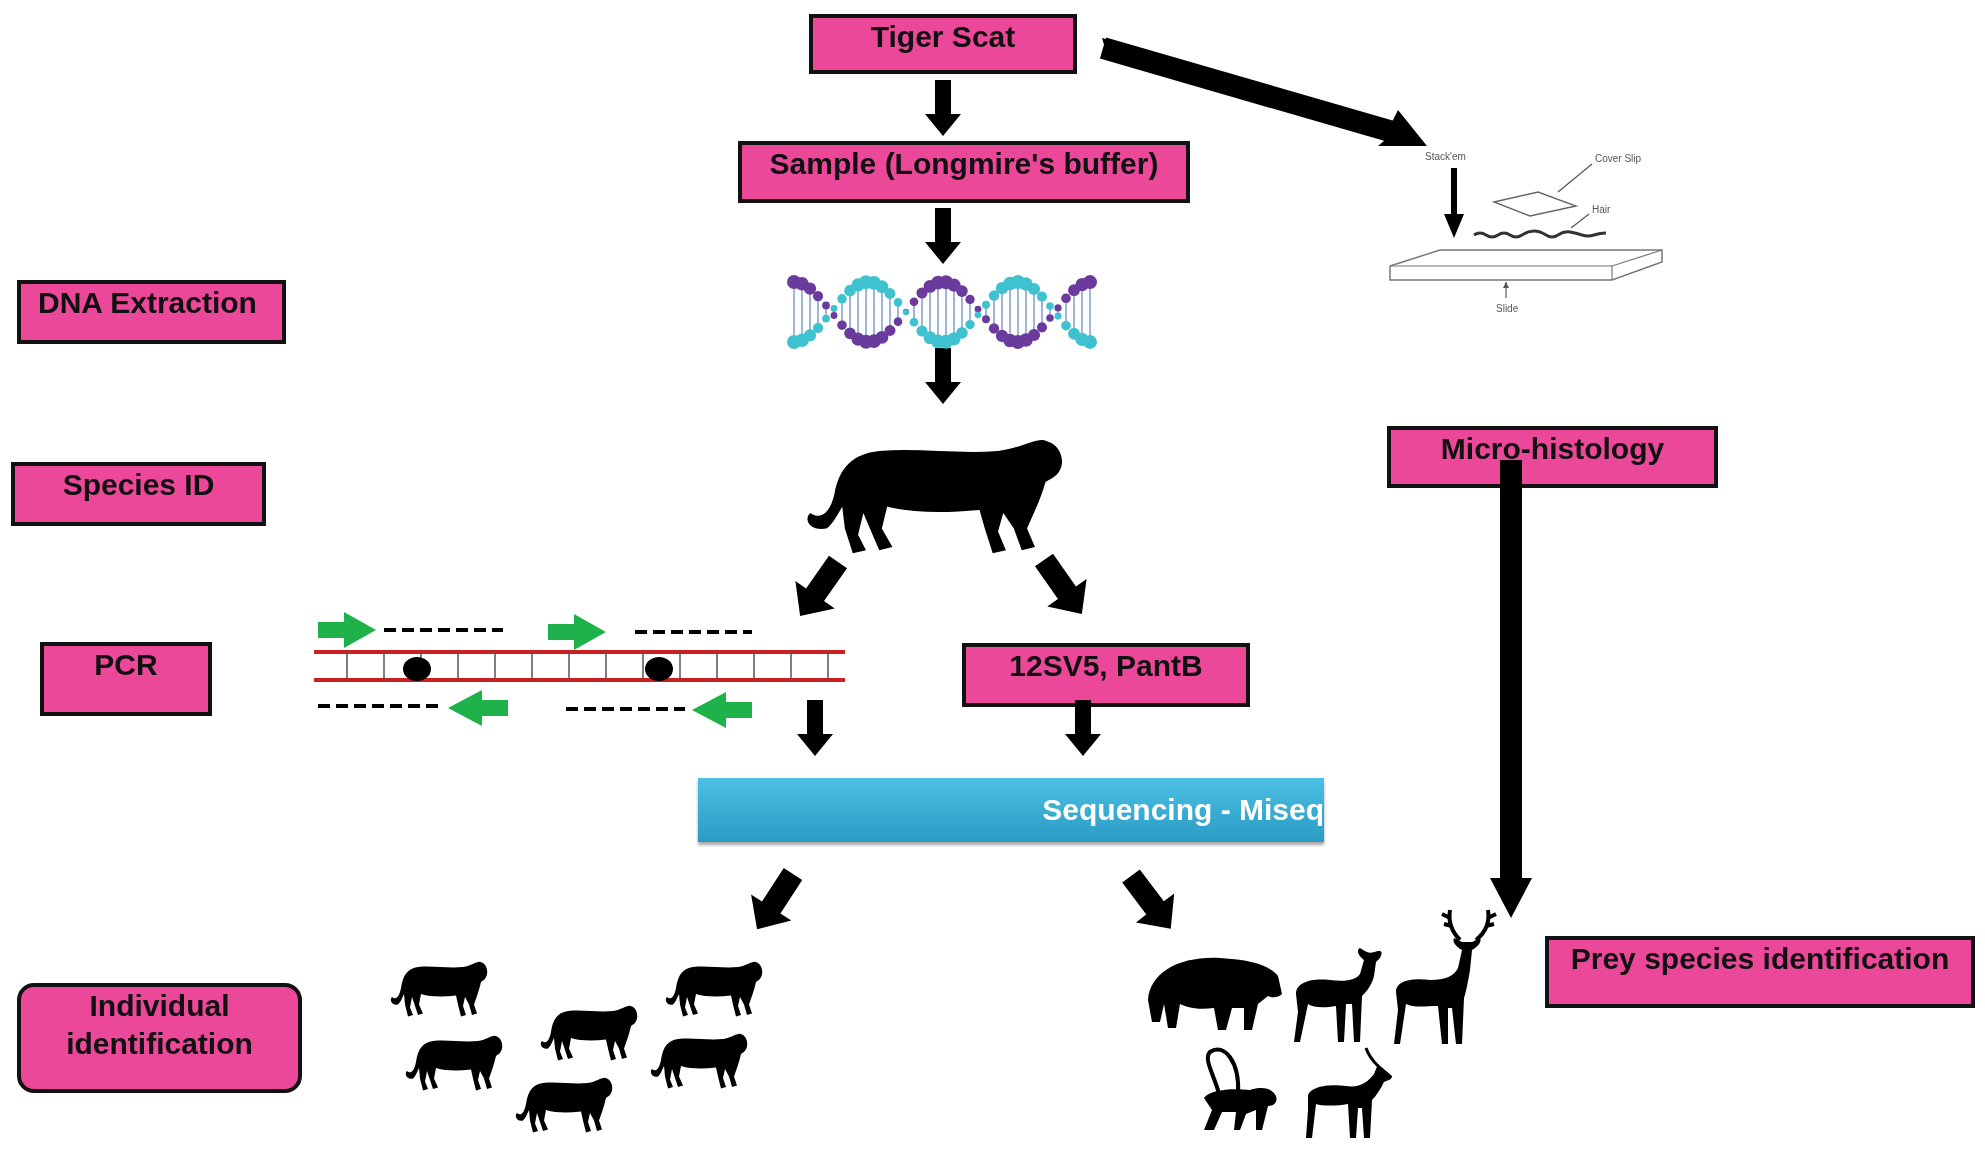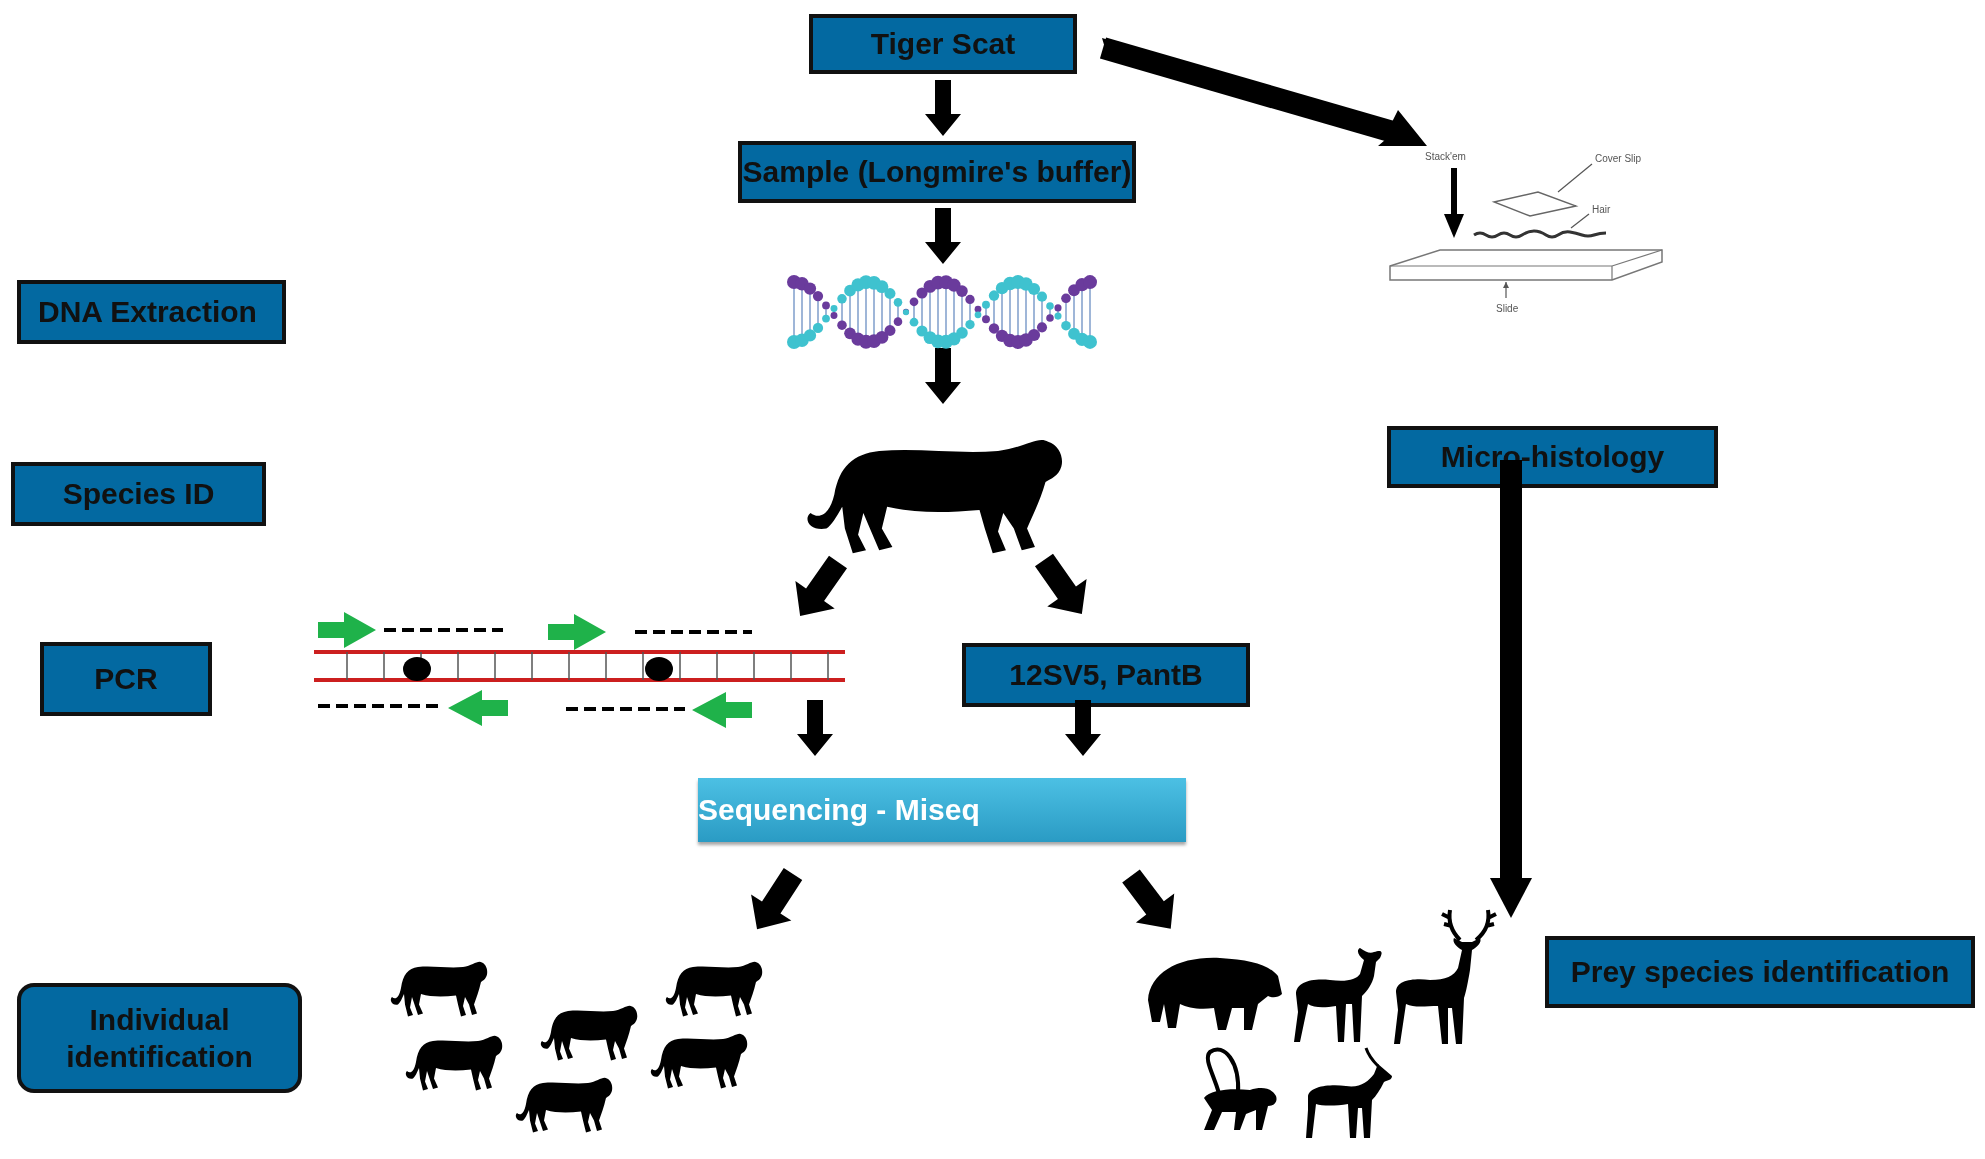"Tiger Scat" .box { align-items: center -> none; background: #0369a1 -> #ec4899 }
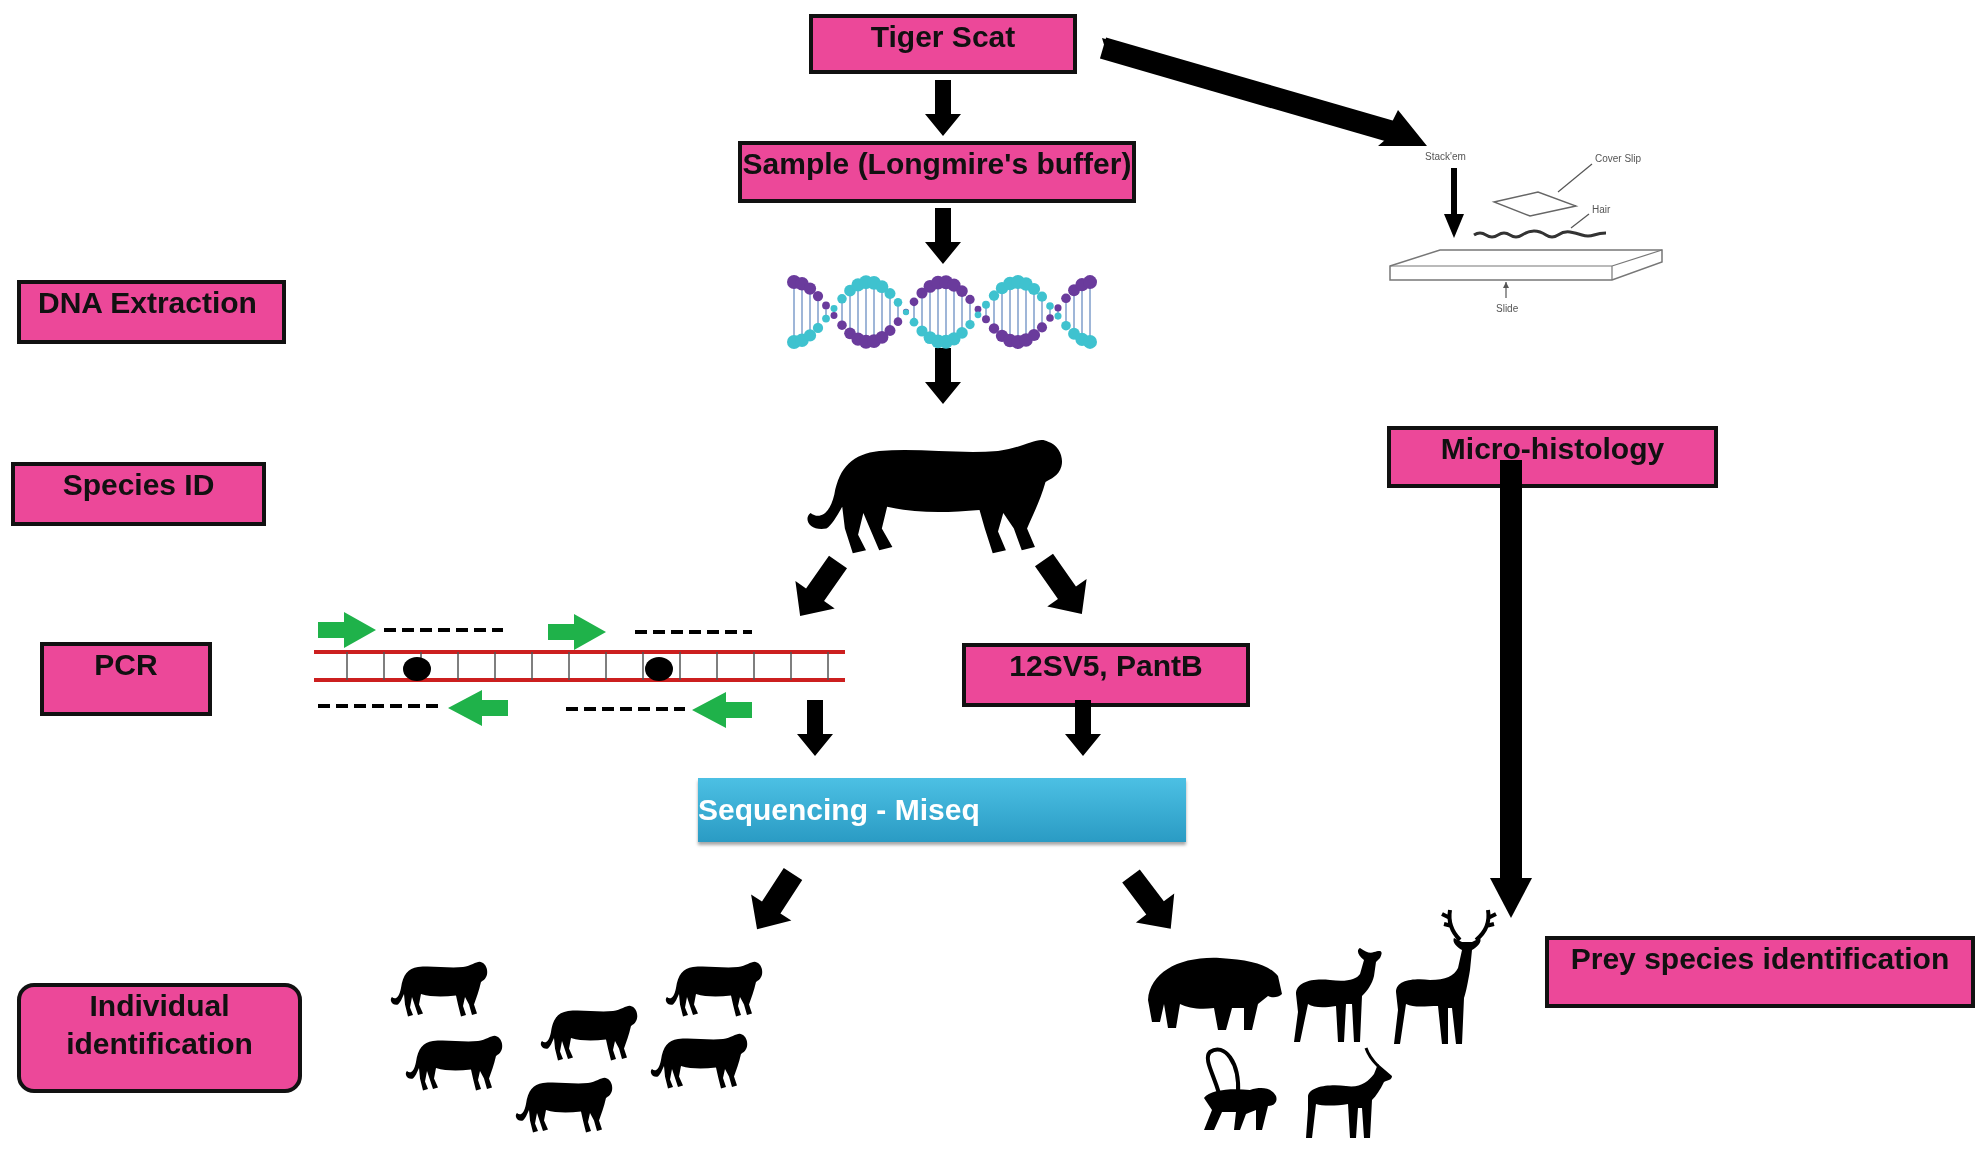"Sample (Longmire's buffer)" div.box { width: 398px -> 452px }
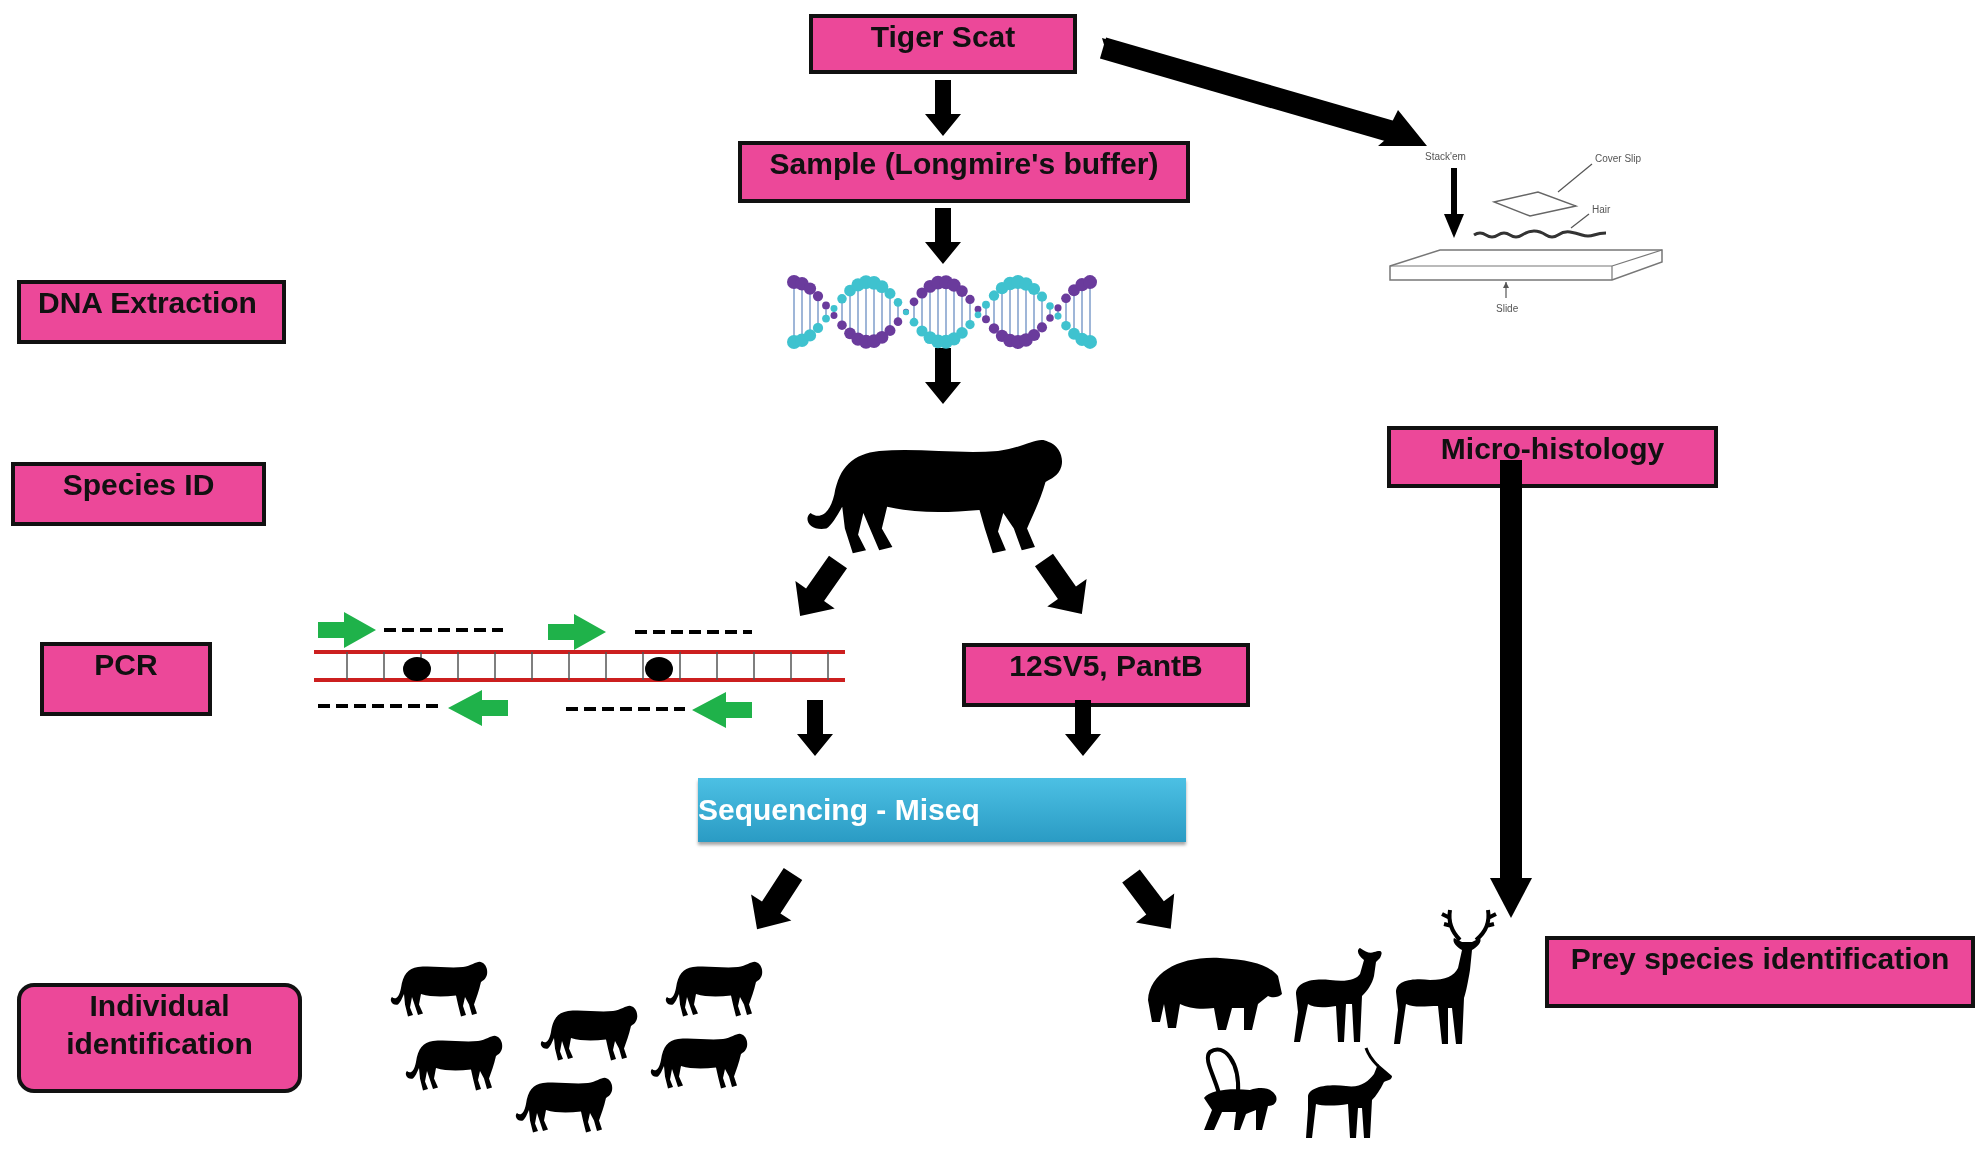"Sequencing - Miseq" .seq { justify-content: flex-start -> flex-end; width: 488px -> 626px }
